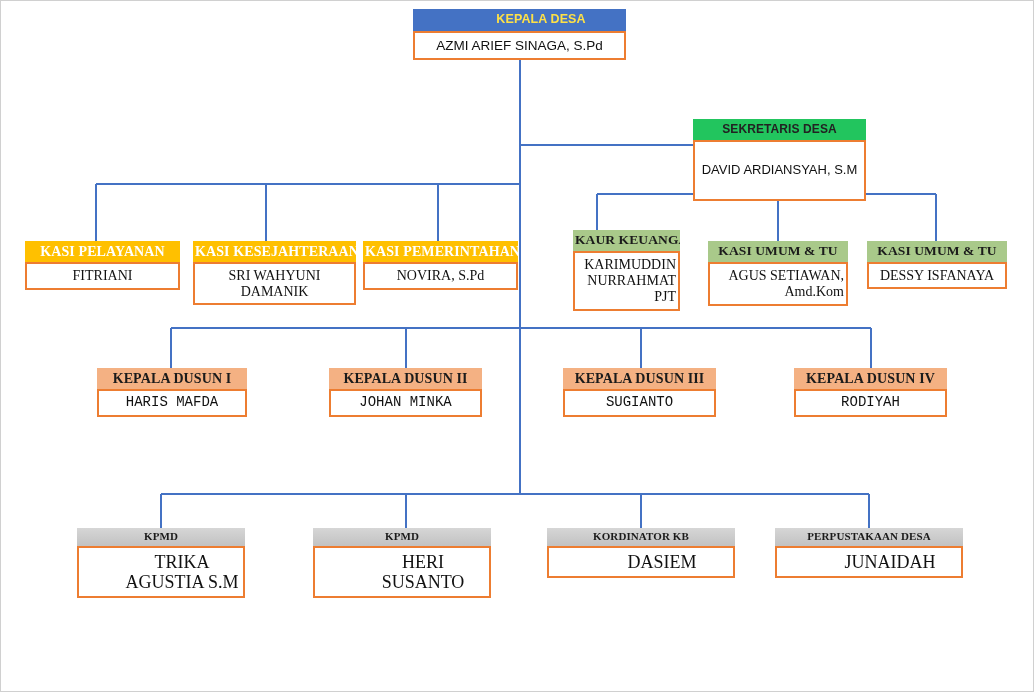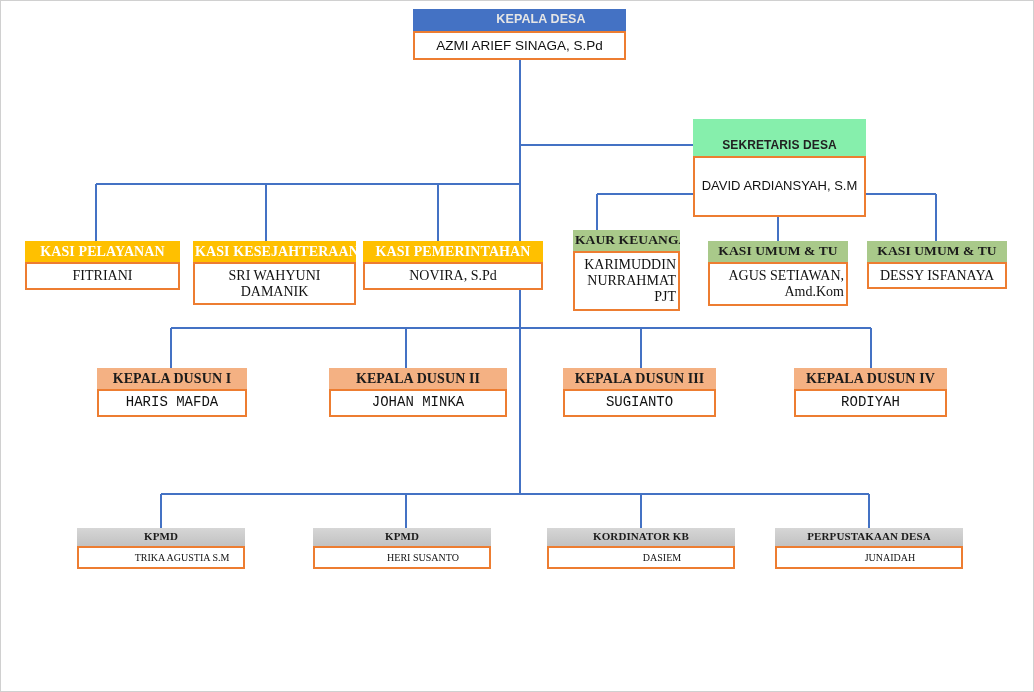"KEPALA DESA" .v-blue .title { color: #e5e5e5 -> #fde047 }
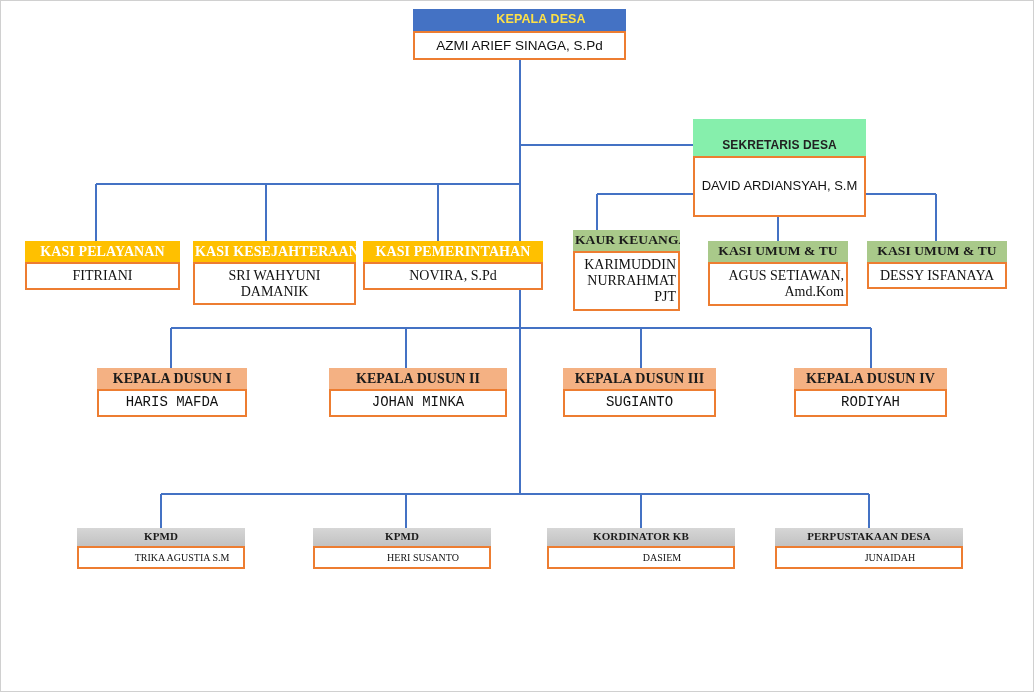"SEKRETARIS DESA" .v-lblue .title { background: #86efac -> #22c55e; padding-top: 20px -> 4px }
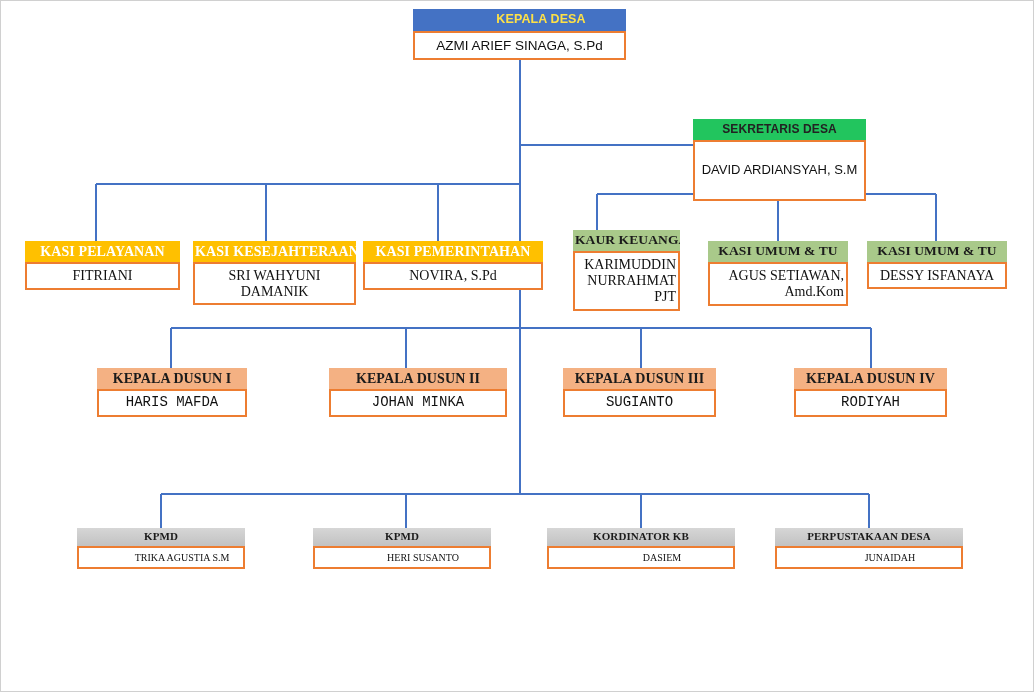"KASI PEMERINTAHAN" div.node { width: 180px -> 155px }
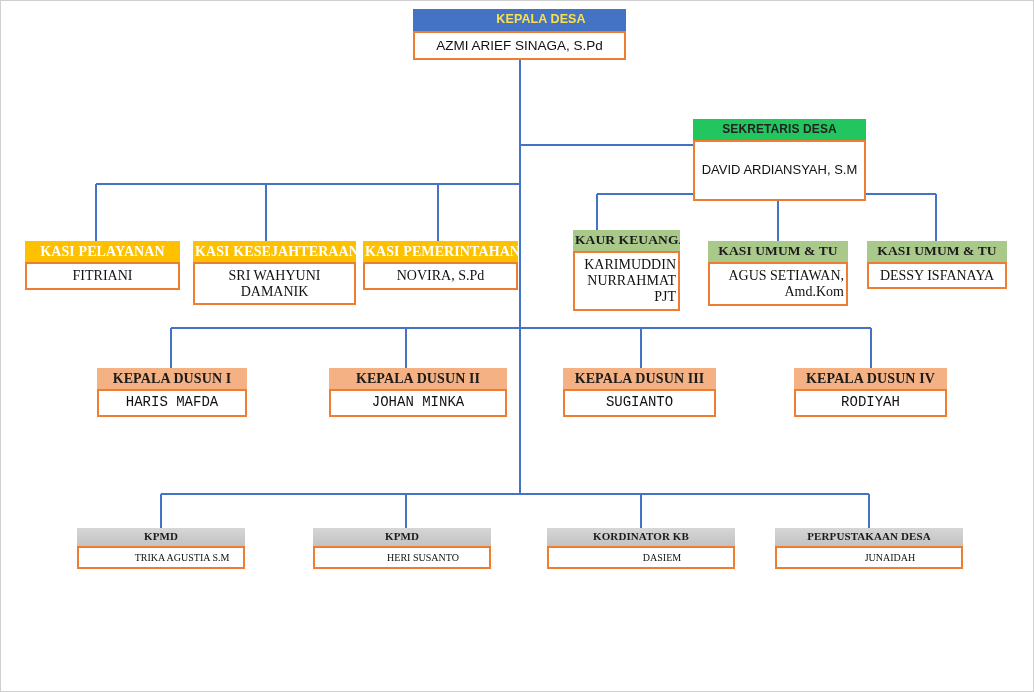"KEPALA DUSUN II" div.node { width: 178px -> 153px }
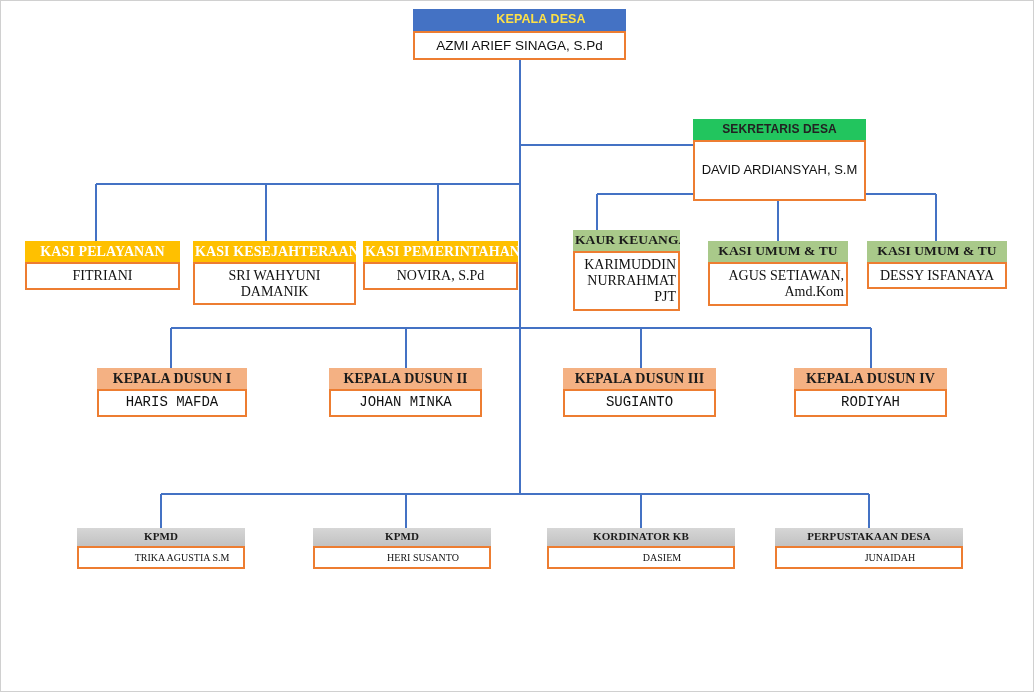"TRIKA AGUSTIA S.M" .v-gray .name { font-size: 10px -> 18px }
